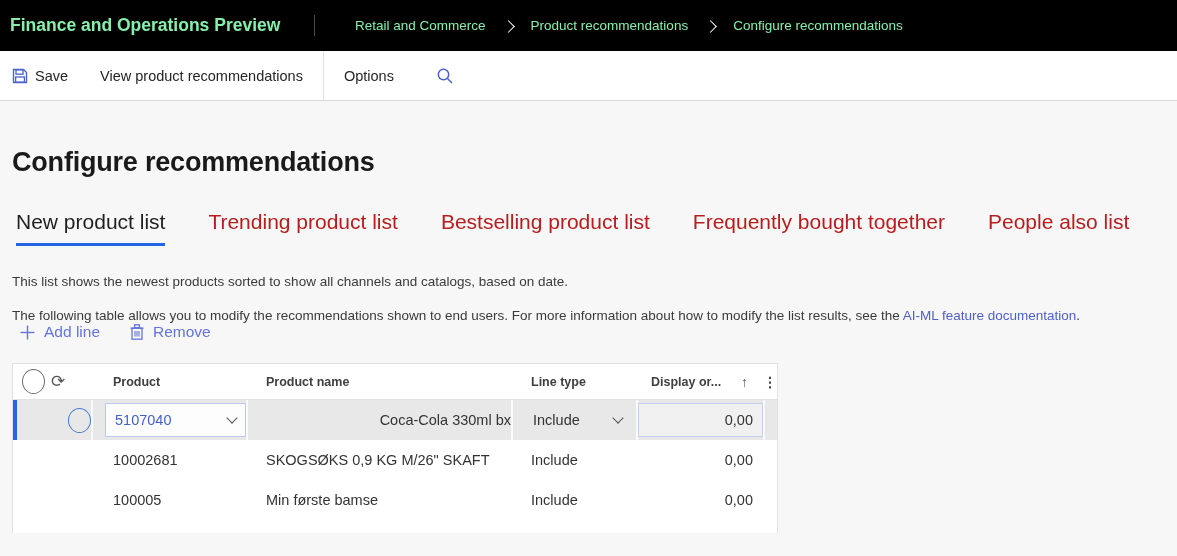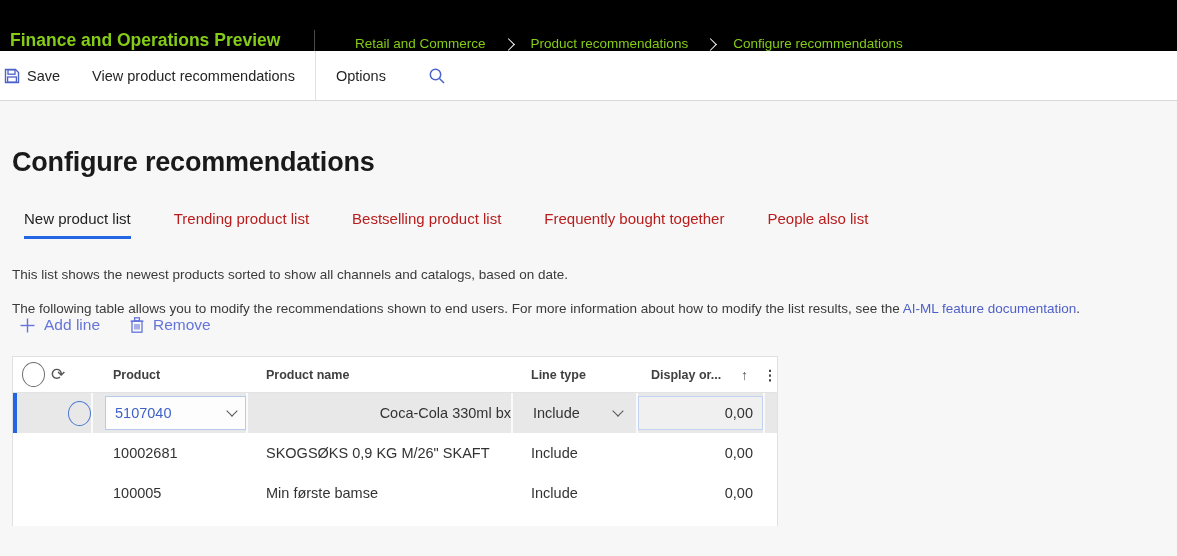"Finance and Operations Preview" .topbar { align-items: flex-end -> center; color: #84cc16 -> #86efac }
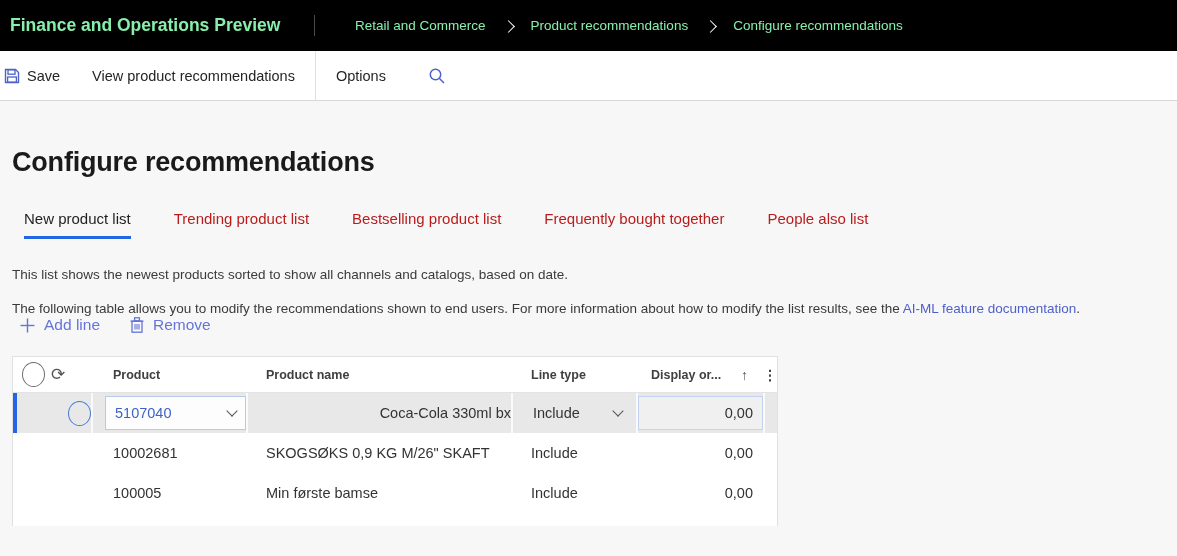"Save" .toolbar { padding-left: 0 -> 8px }
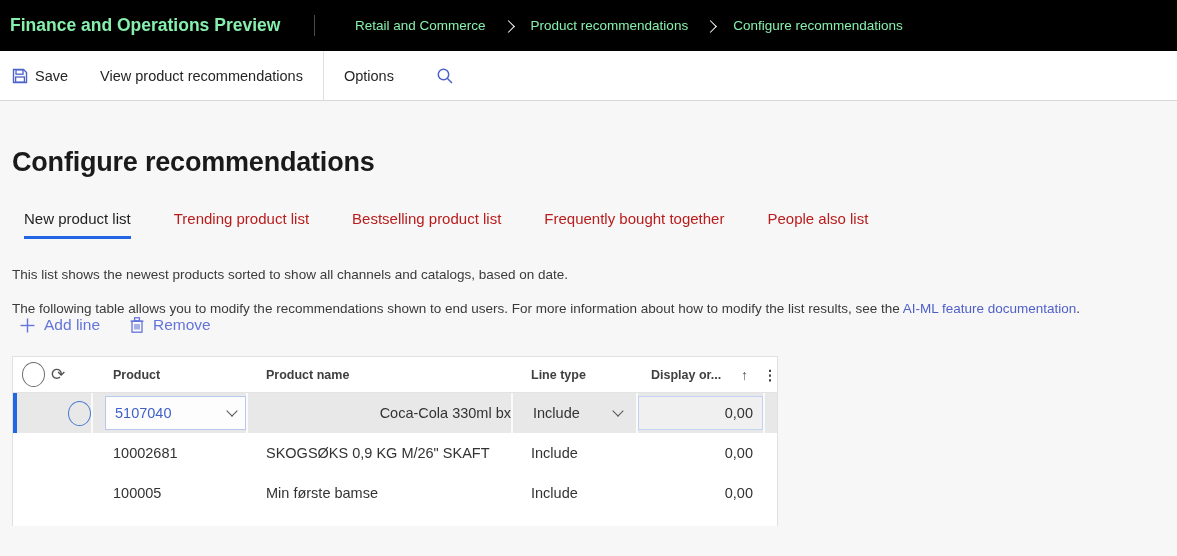"New product list" .tabs { font-size: 15px -> 21px; margin-left: 12px -> 4px }
